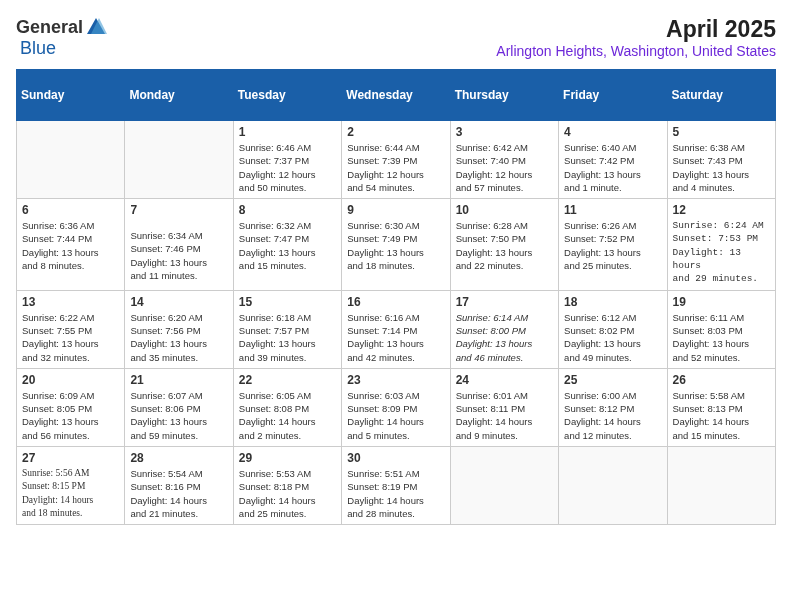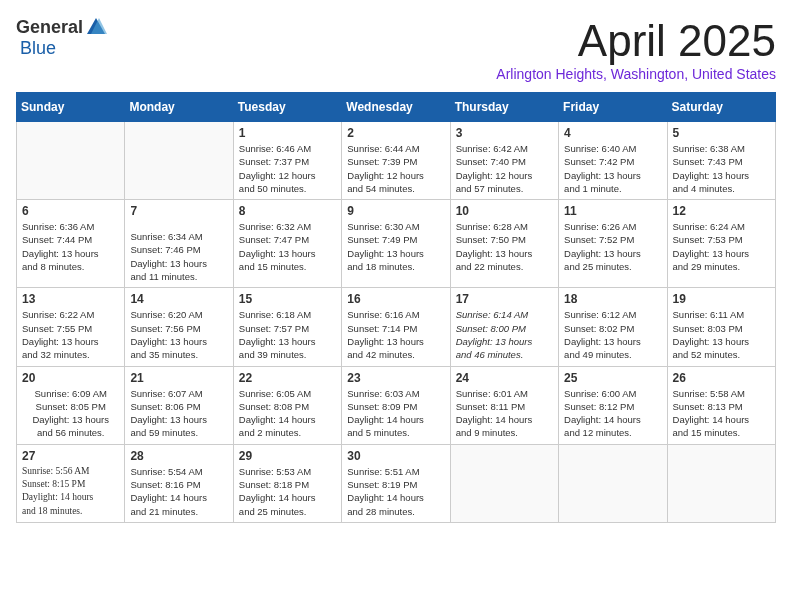"April 2025" .month-title { font-size: 44px -> 23px; font-weight: normal -> bold }
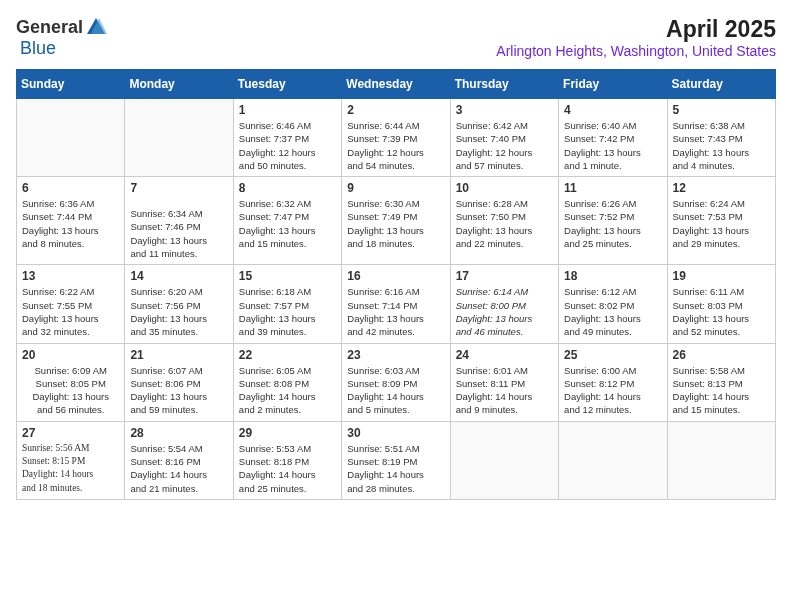"Sunday" .calendar th { padding: 7px 4px -> 18px 4px }
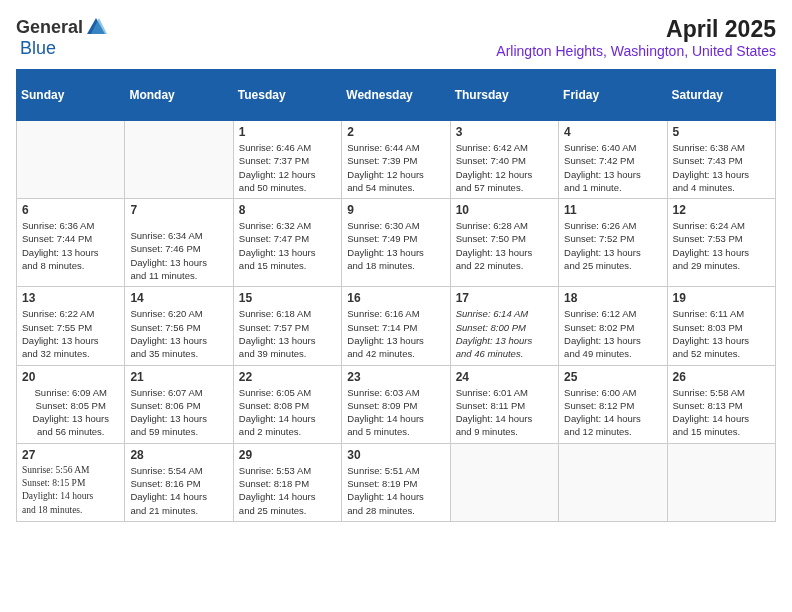"Sunrise: 6:24 AM" div.day-info { font-family: none -> Liberation Mono, monospace }
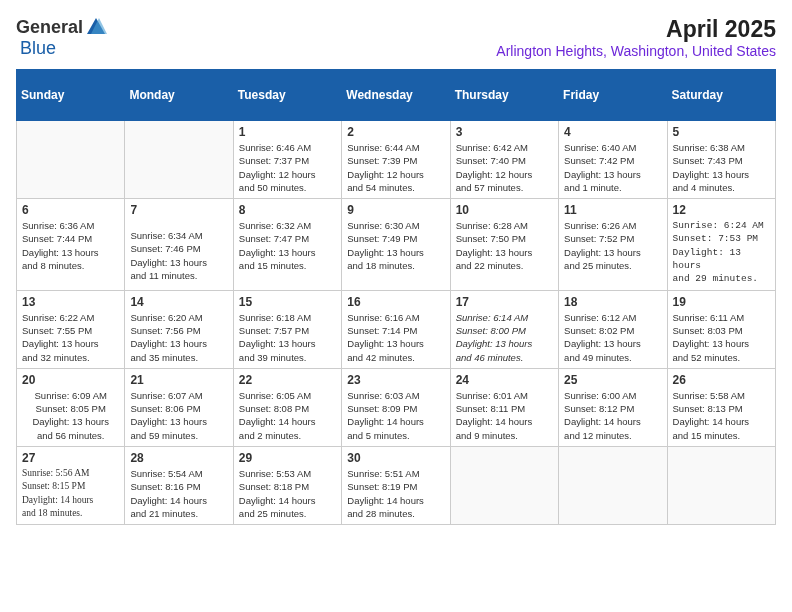"Sunrise: 6:09 AM" div.day-info { text-align: center -> none }
